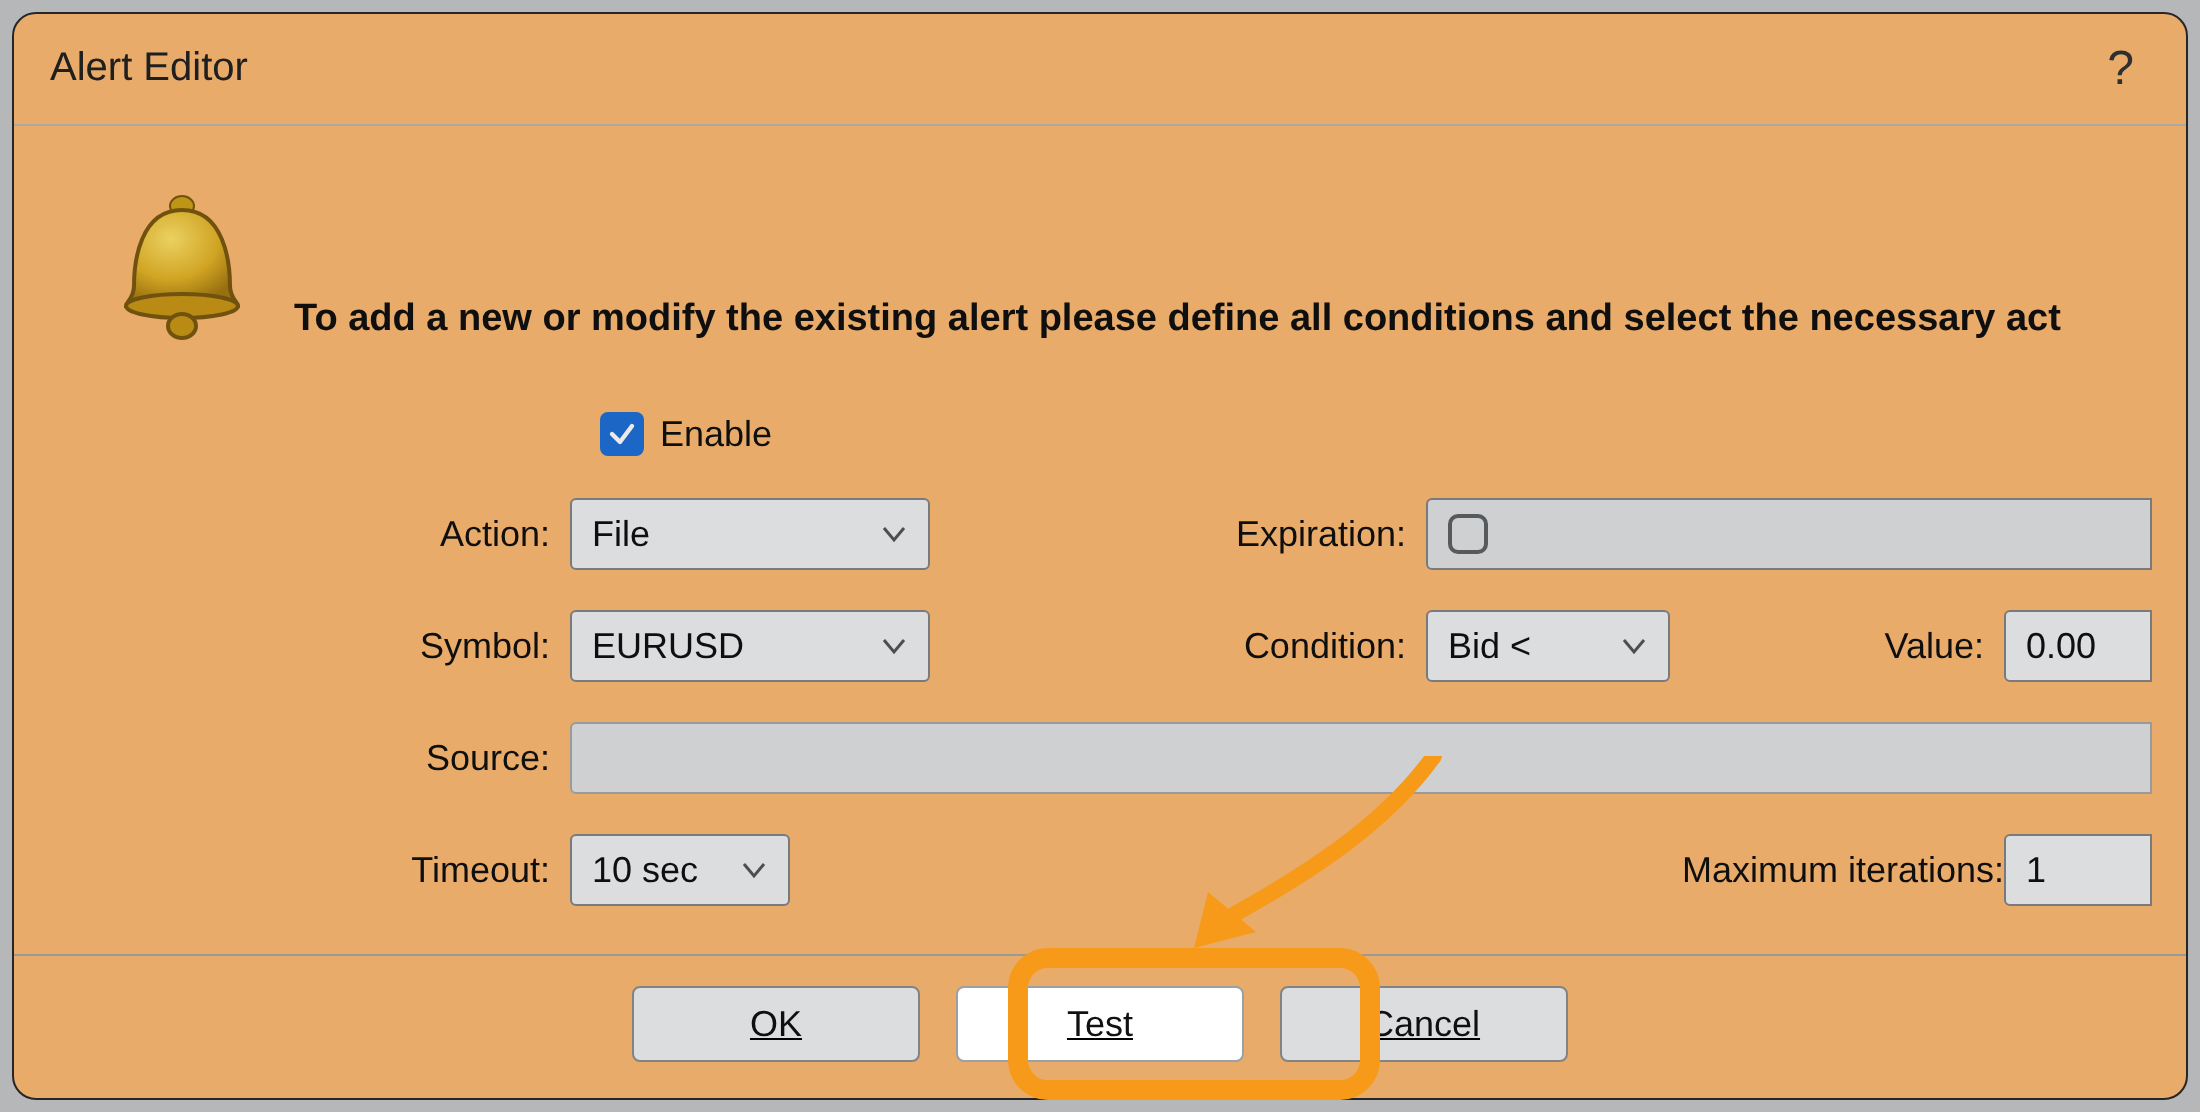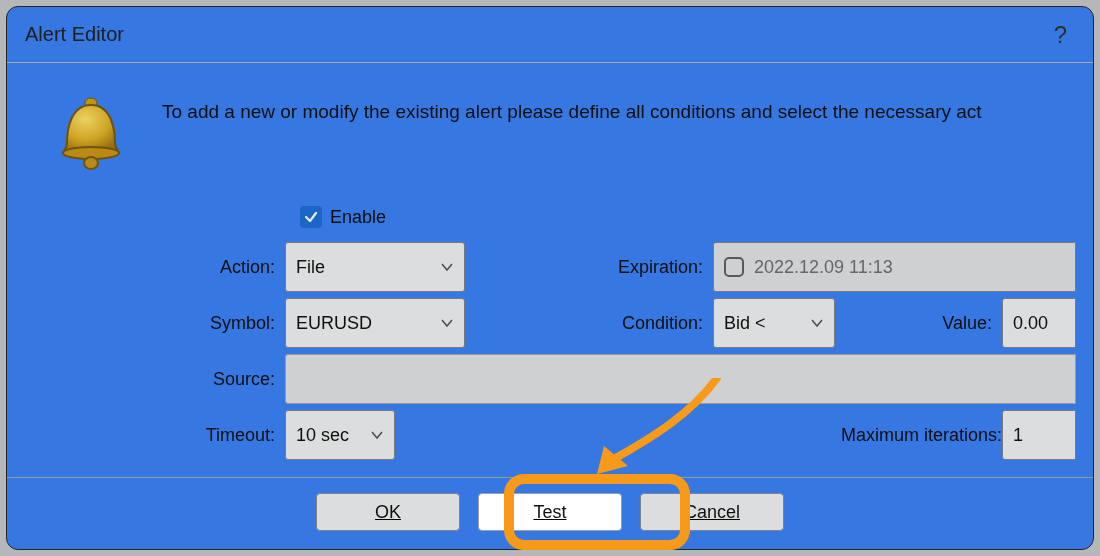"Alert Editor" .dialog { background: #3b82f6 -> #fdba74 }
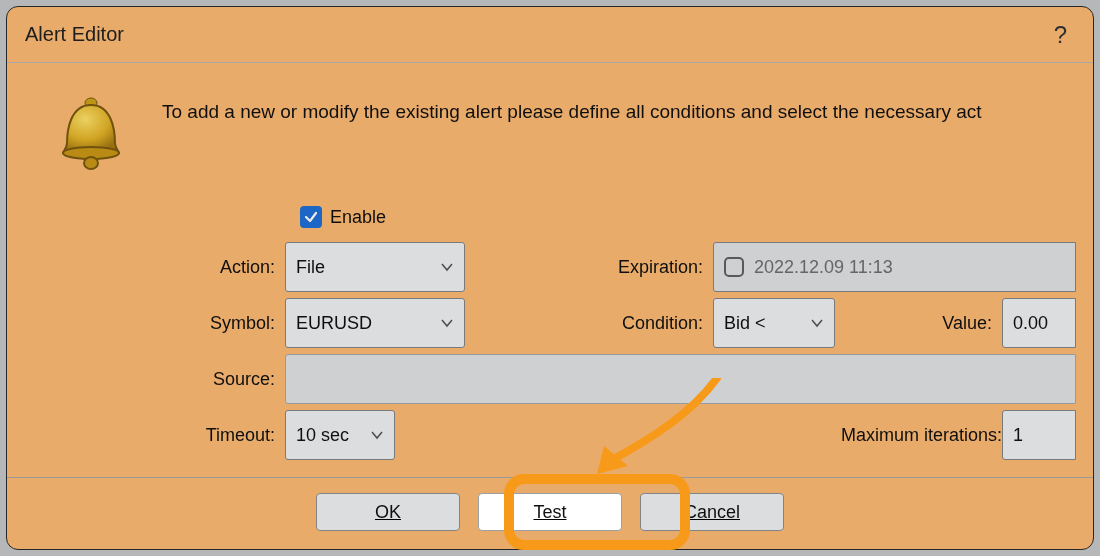"To add a new or" .intro-row { align-items: flex-start -> flex-end; font-weight: none -> bold; gap: 35px -> 20px }
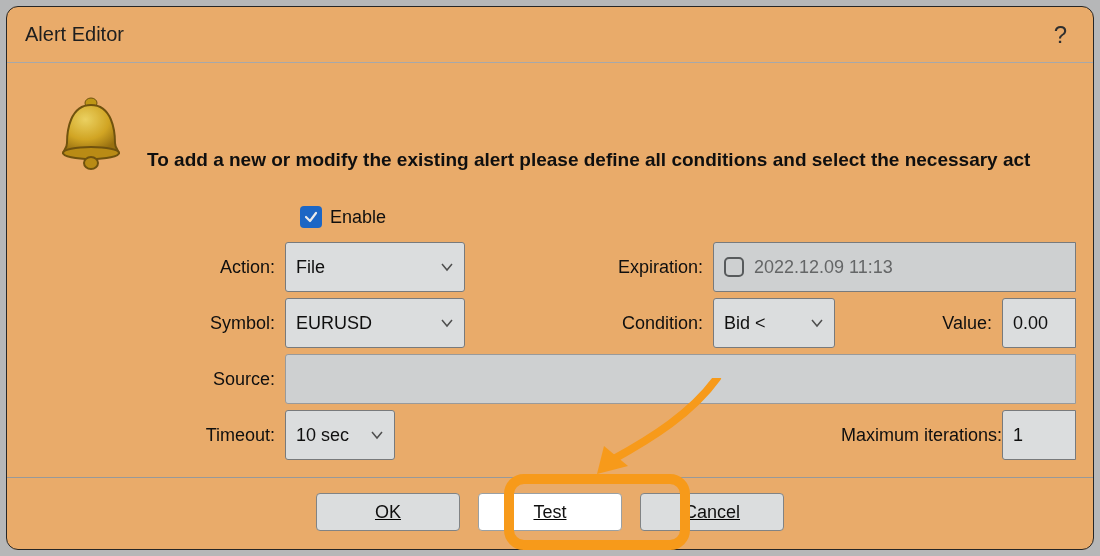"File" .select, .textbox { height: 50px -> 36px }
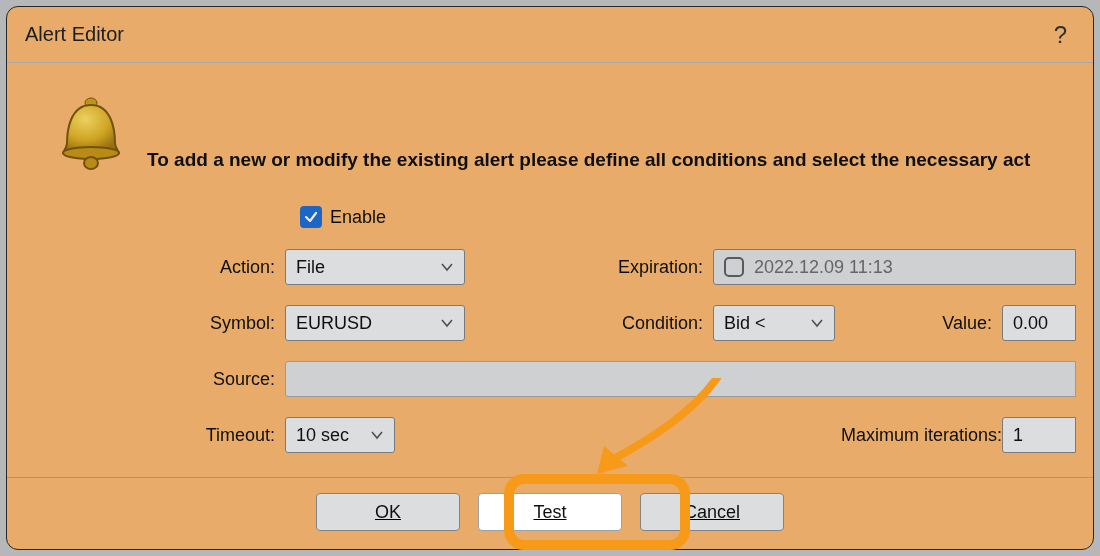"2022.12.09 11:13" span { html: <span>2022.12.09 11:13</span> -> none }
